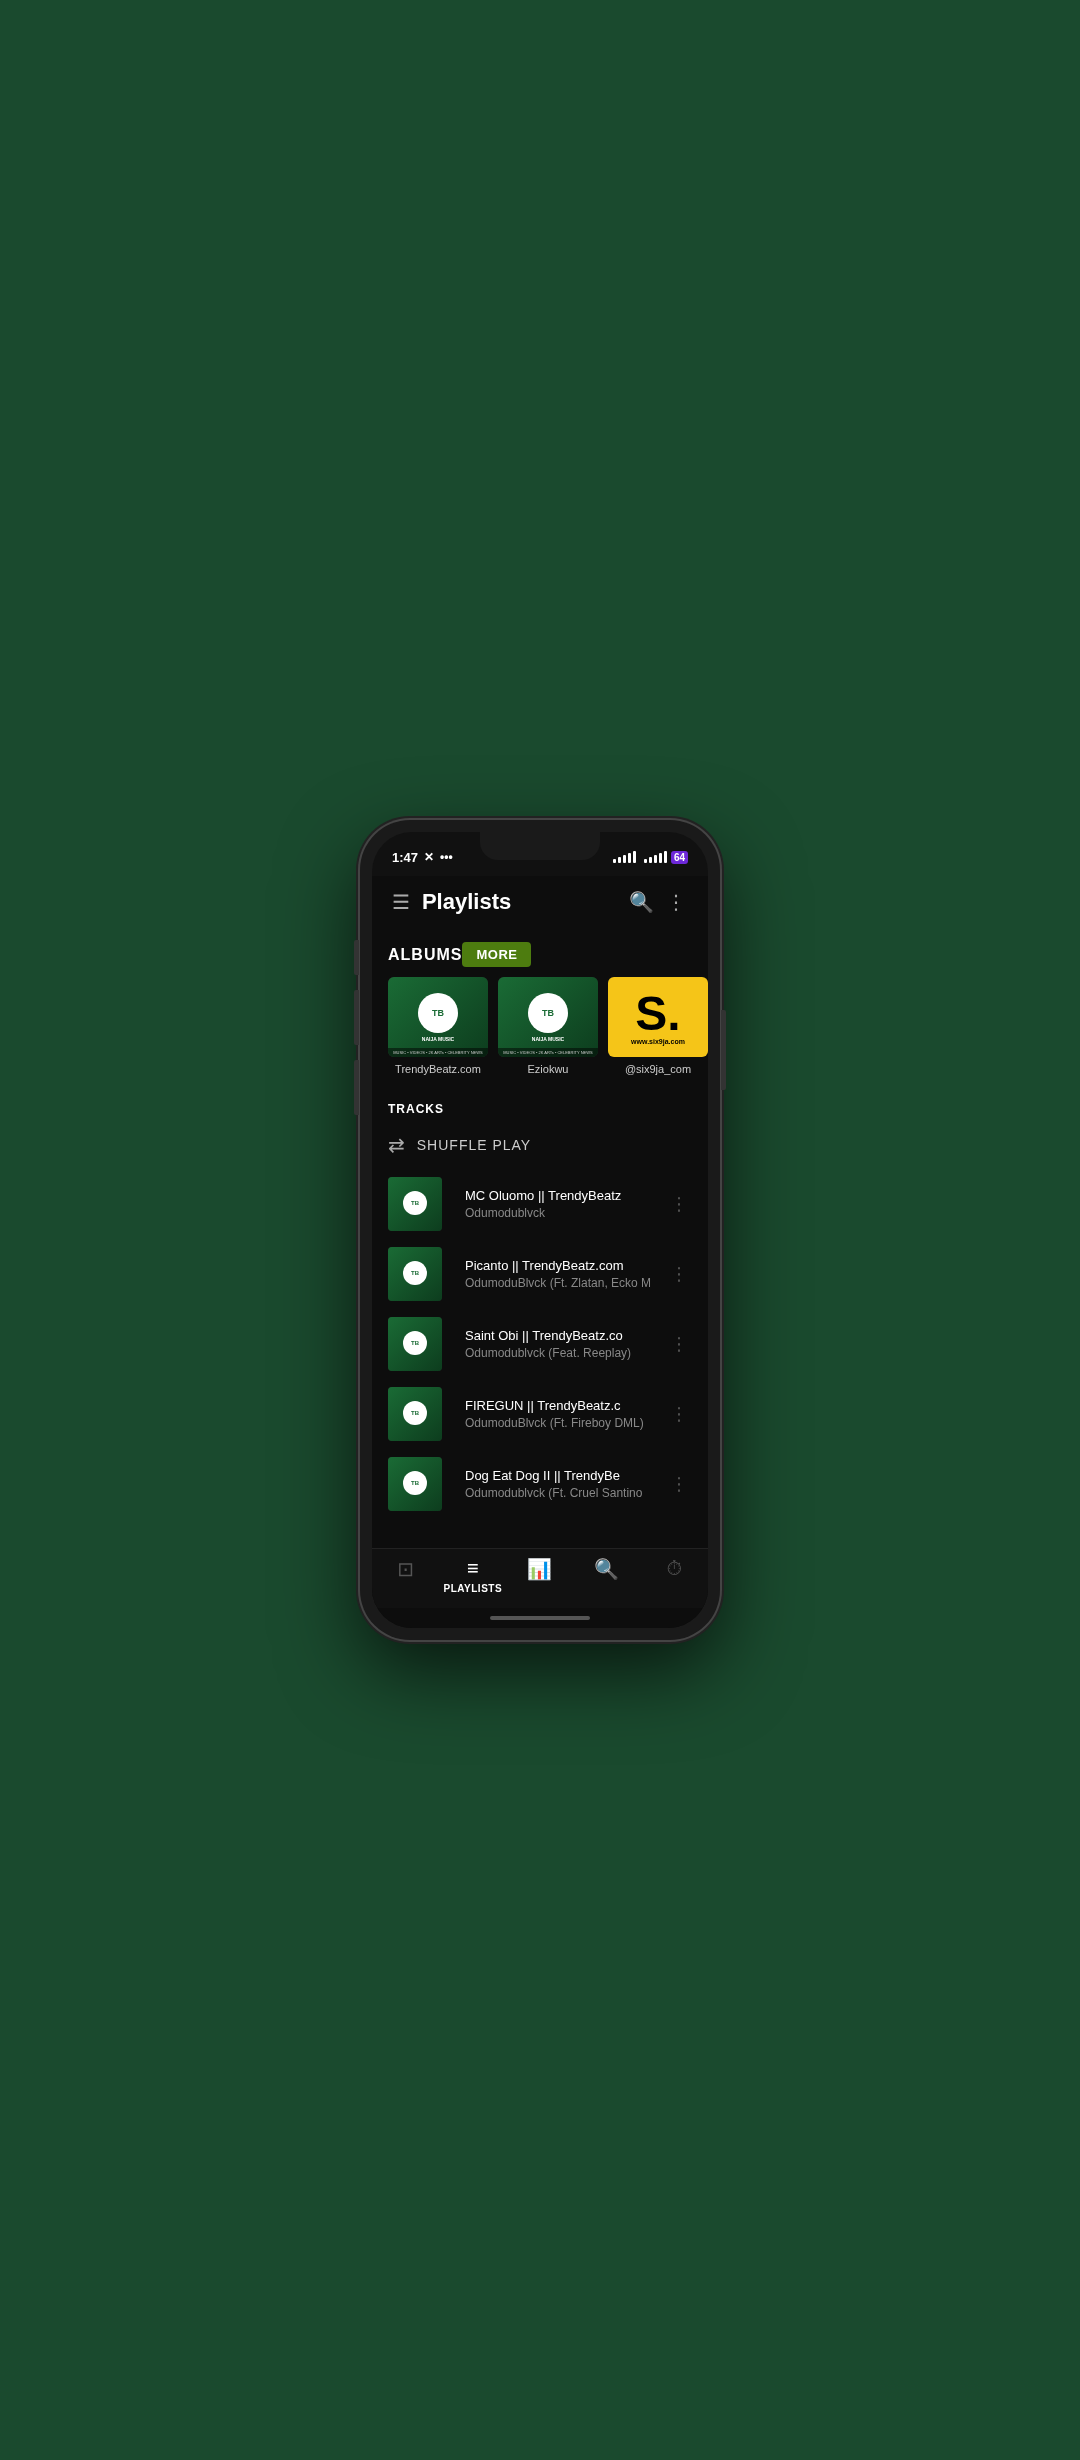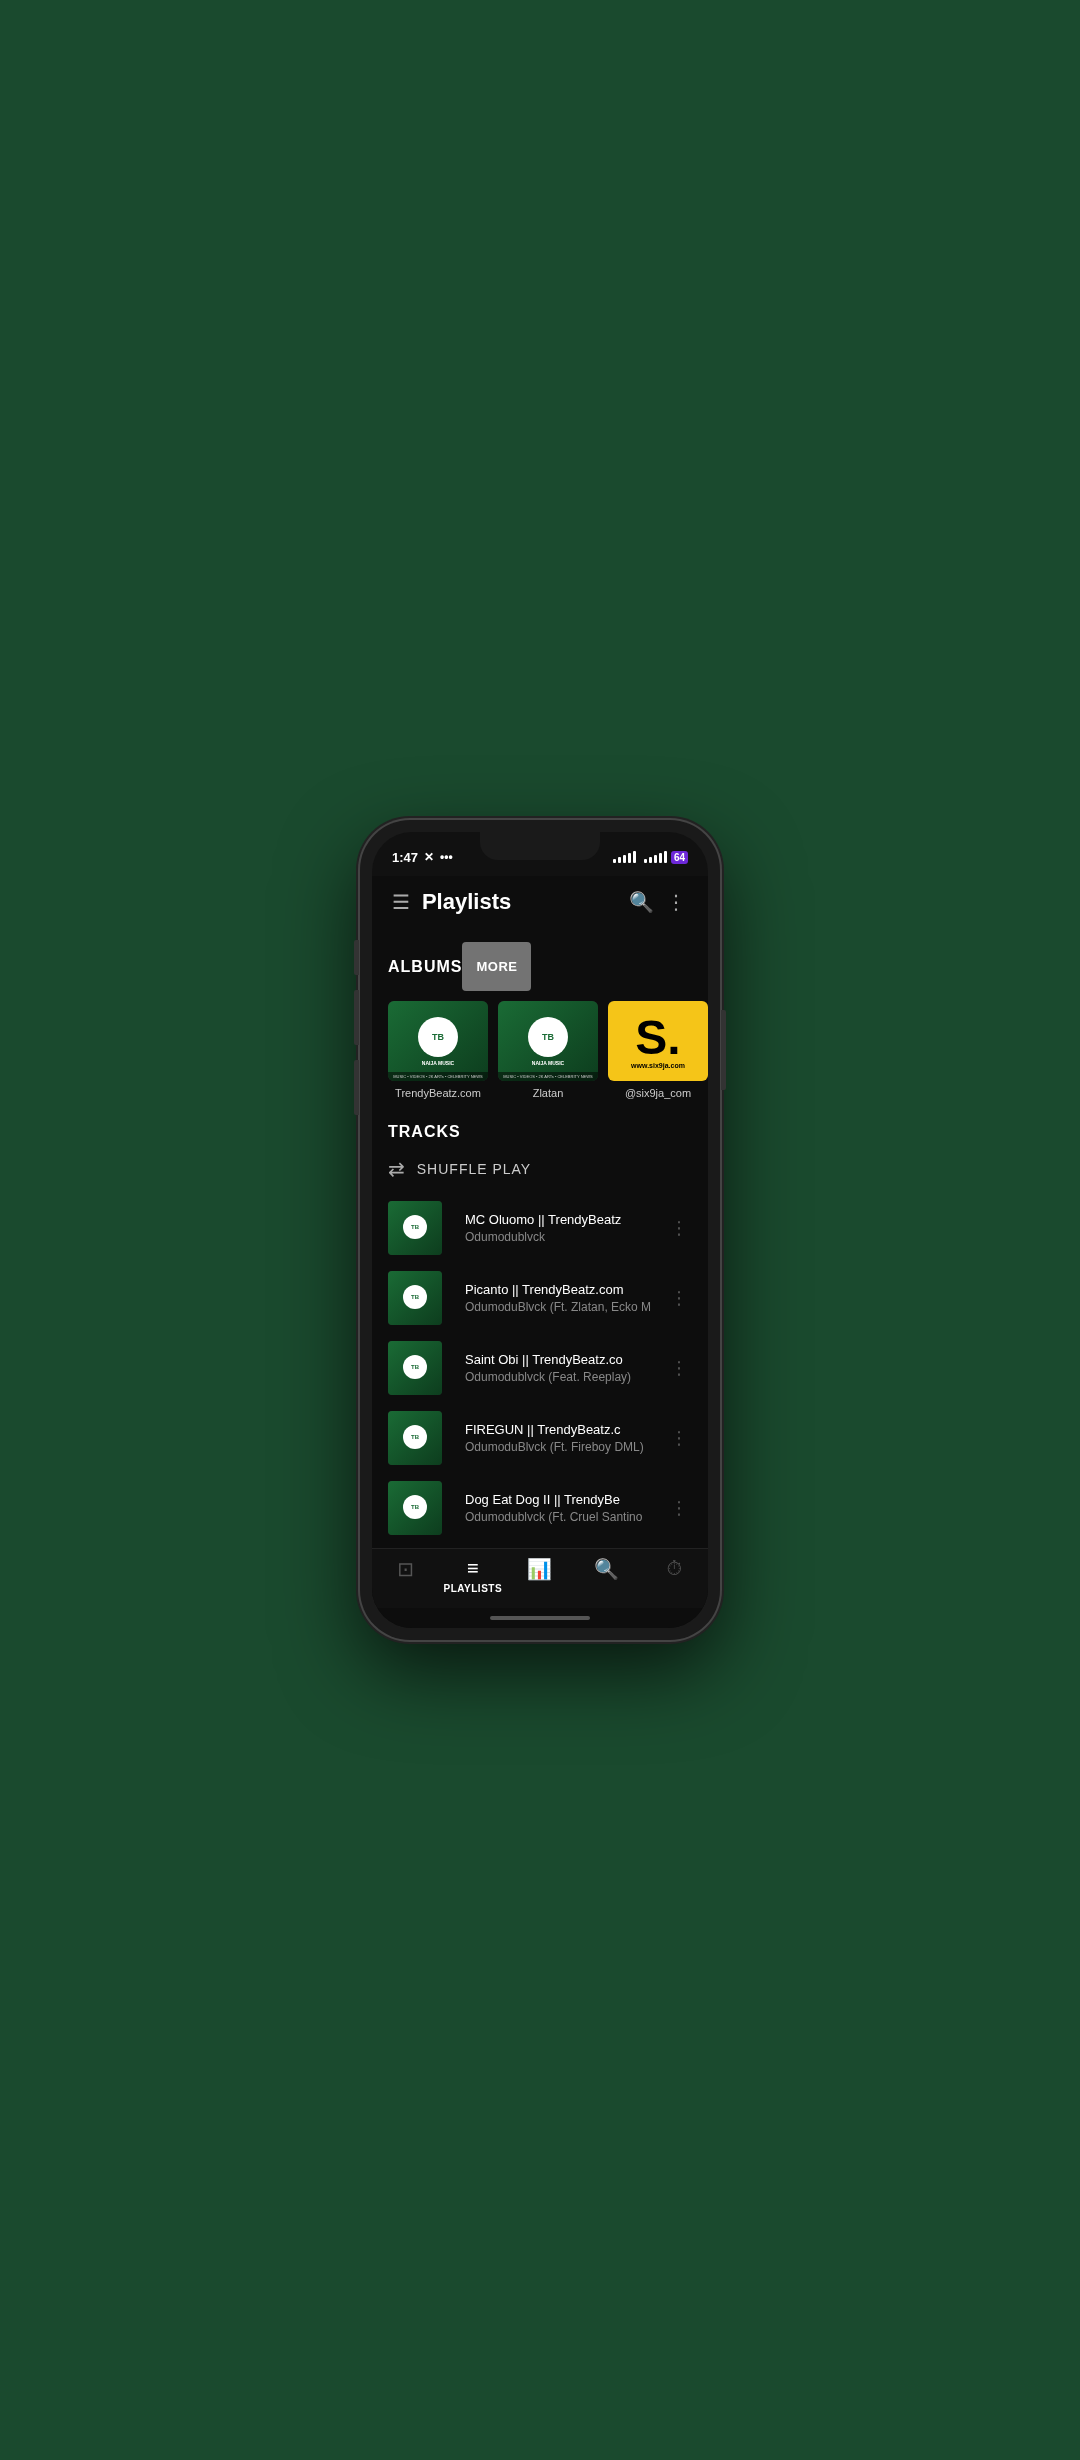"MORE" .more-btn { background: #737373 -> #4d7c0f; padding: 17px 14px -> 5px 14px }
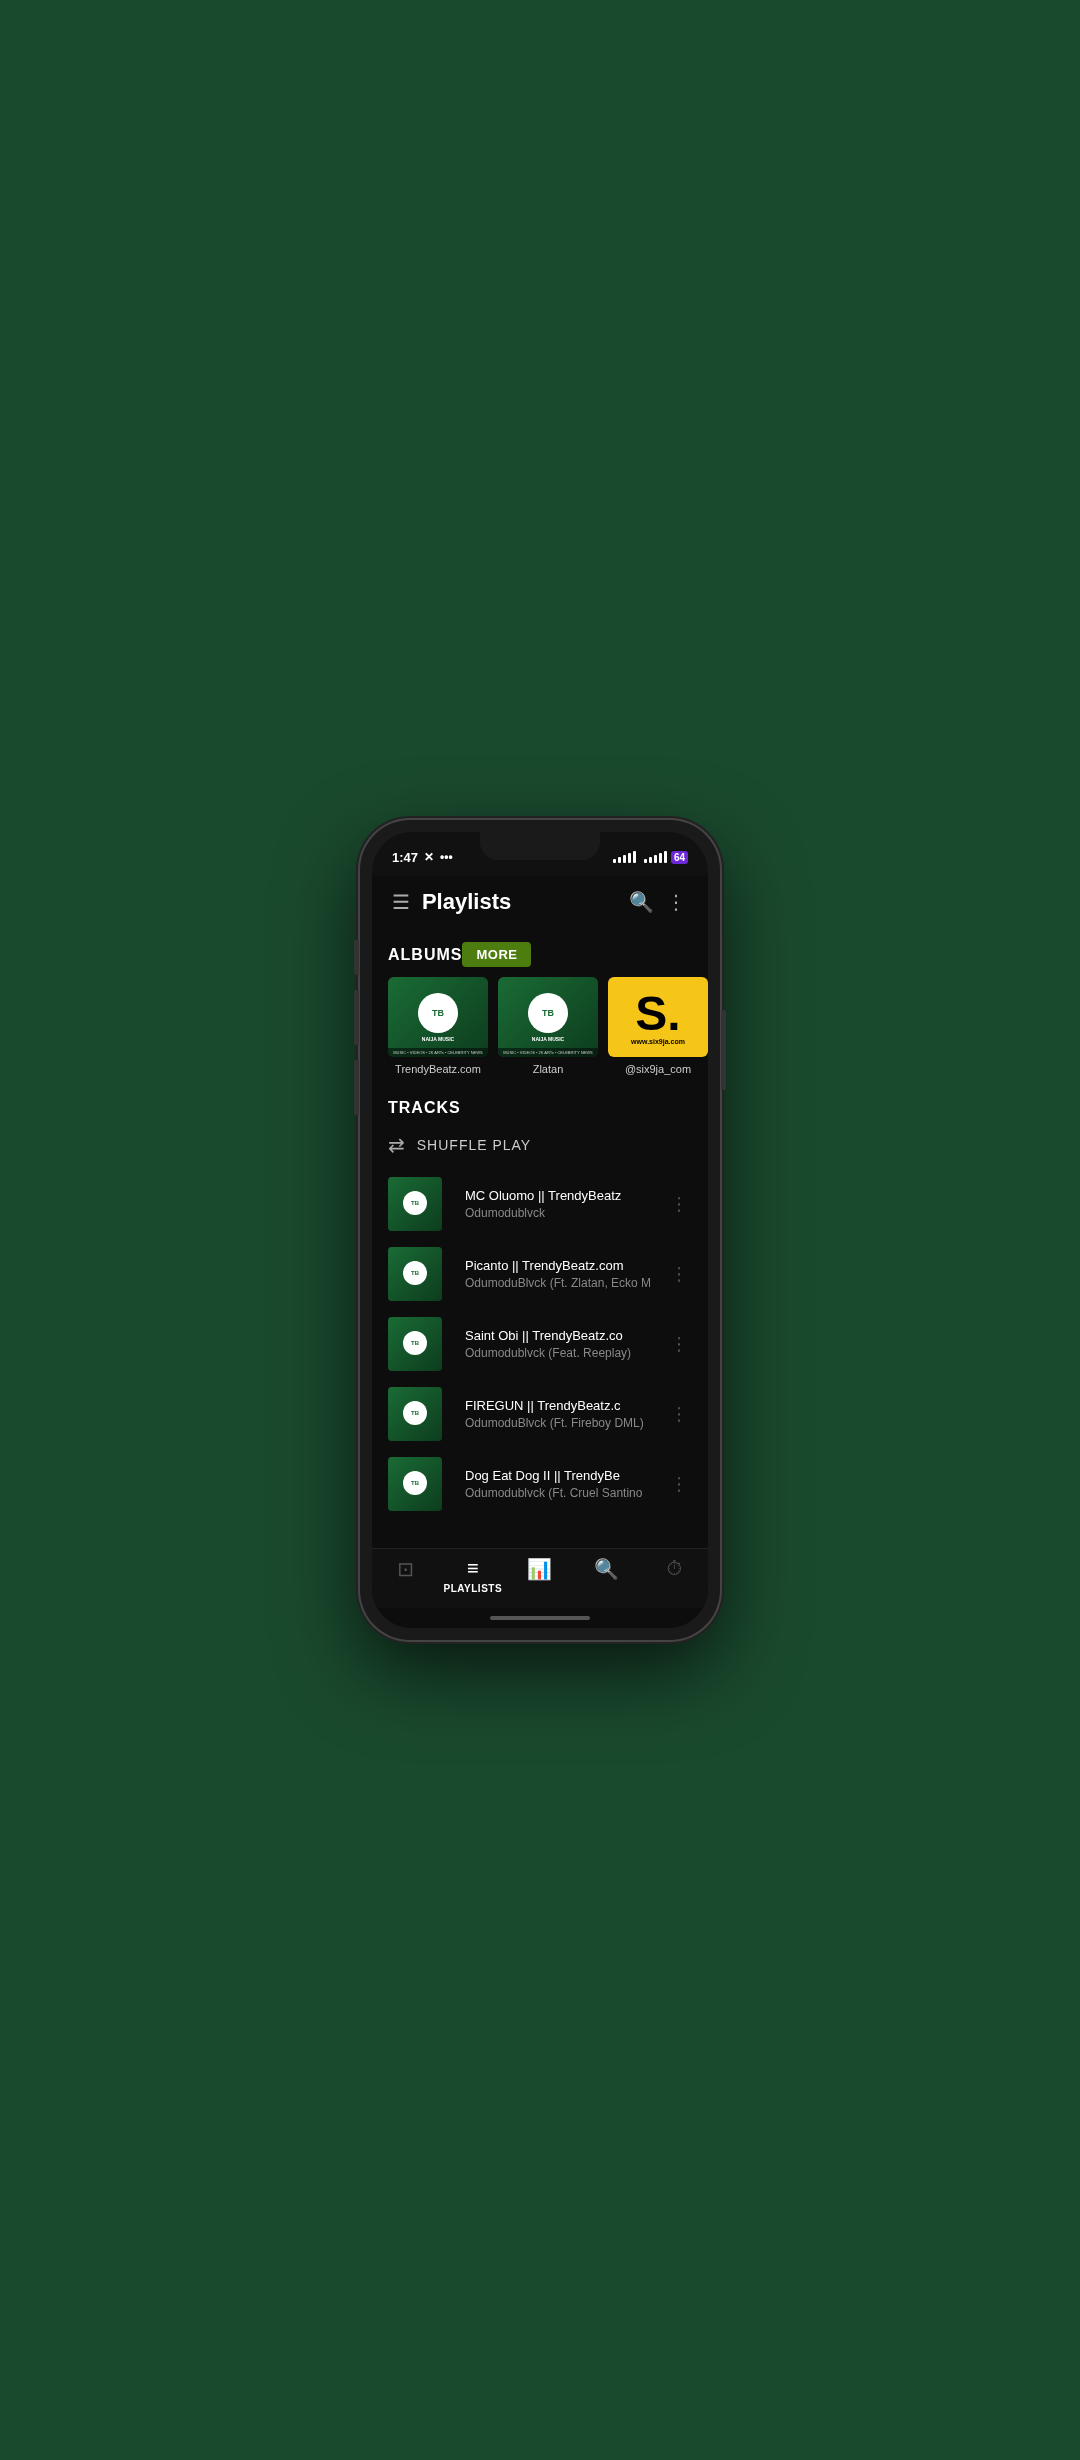"Zlatan" span.album-label { text: Zlatan -> Eziokwu }
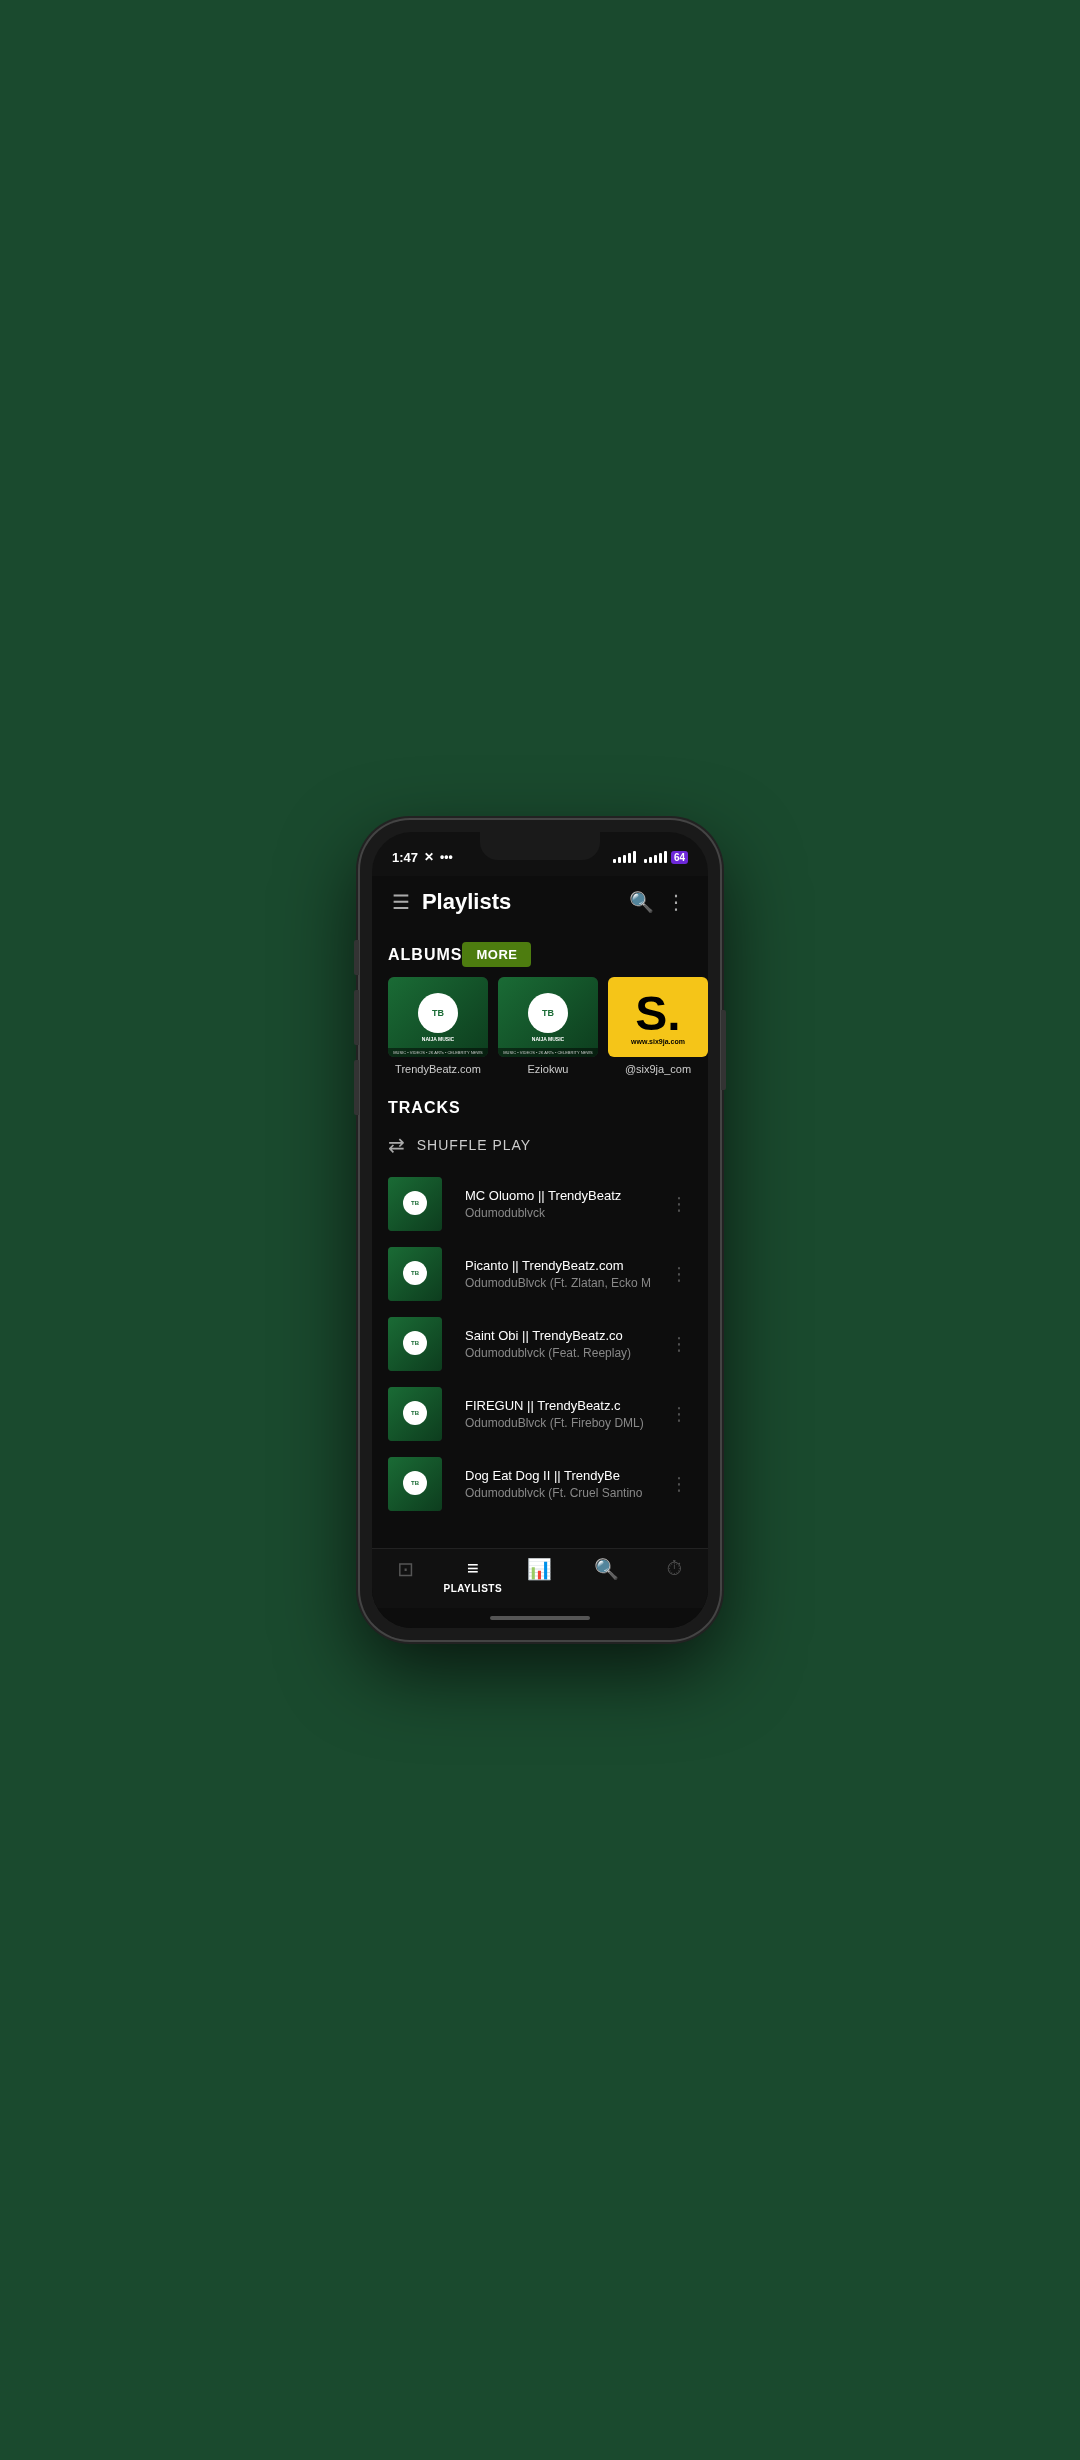"TRACKS" .tracks-title { font-size: 16px -> 12px }
